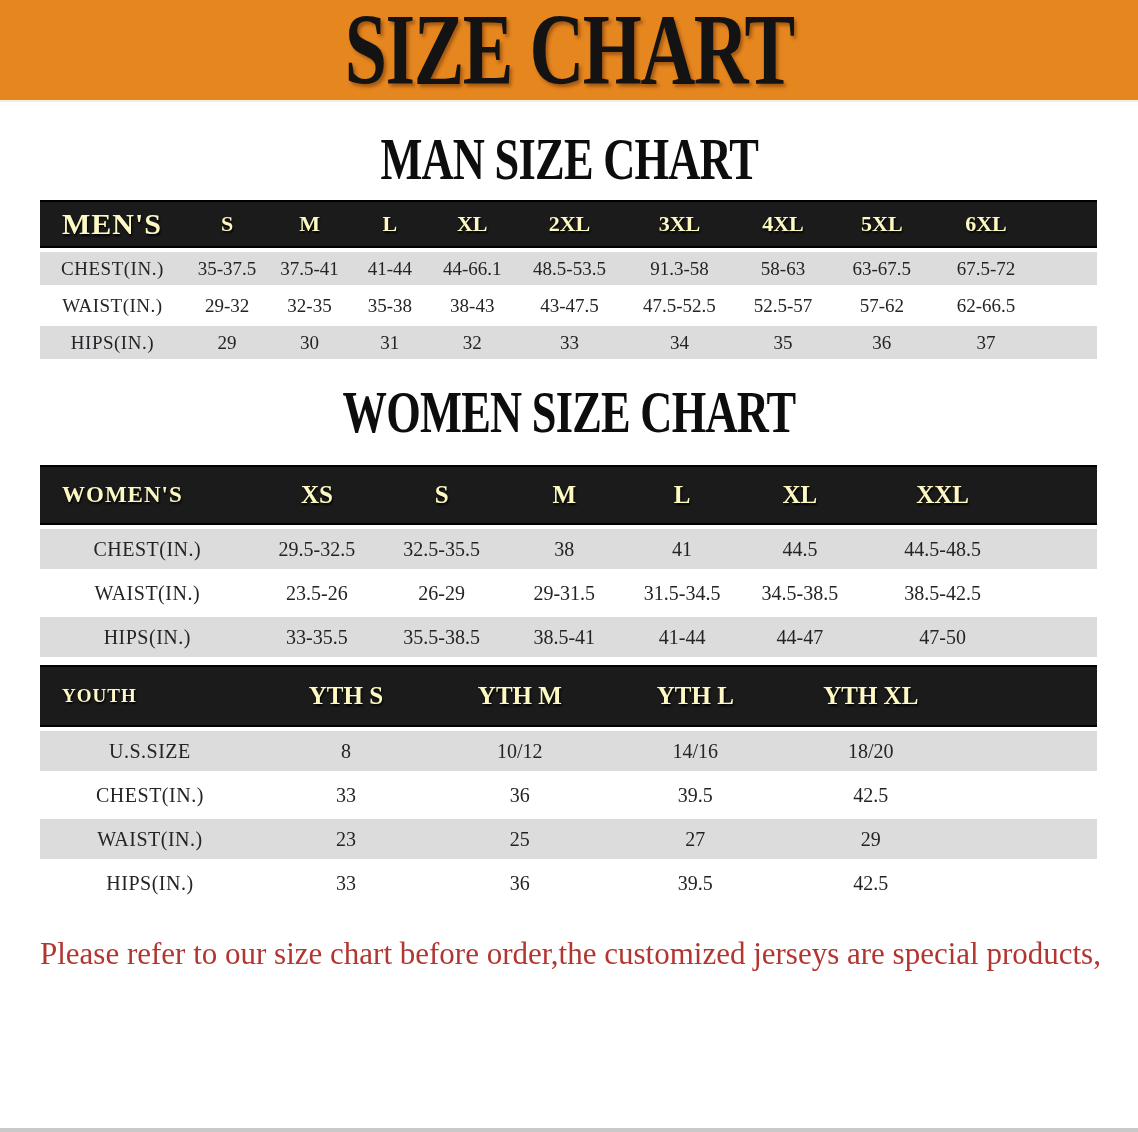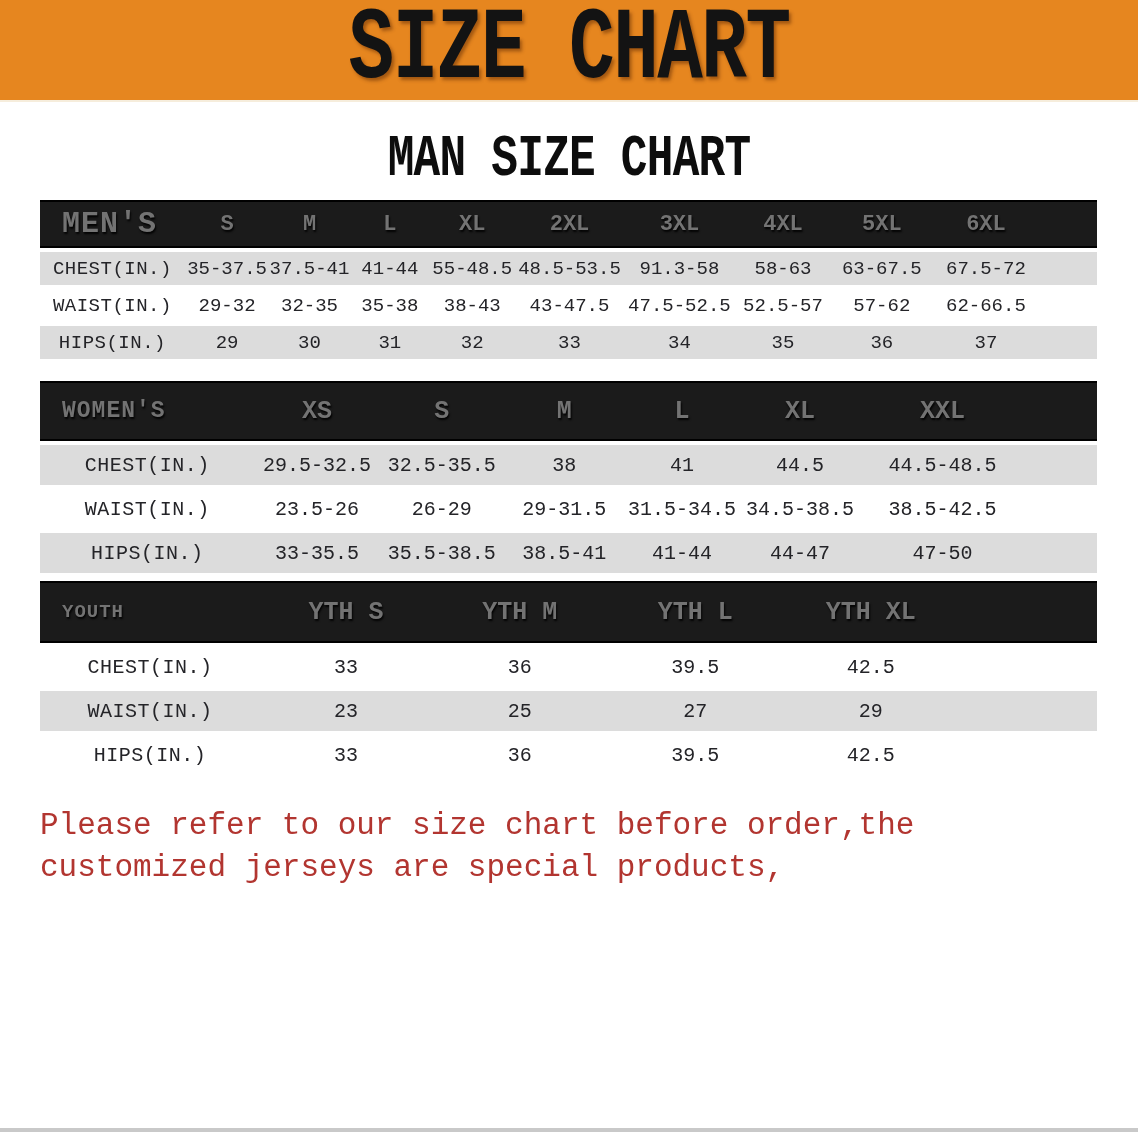"SIZE CHART" .page { font-family: Liberation Mono, monospace -> Liberation Serif, serif }
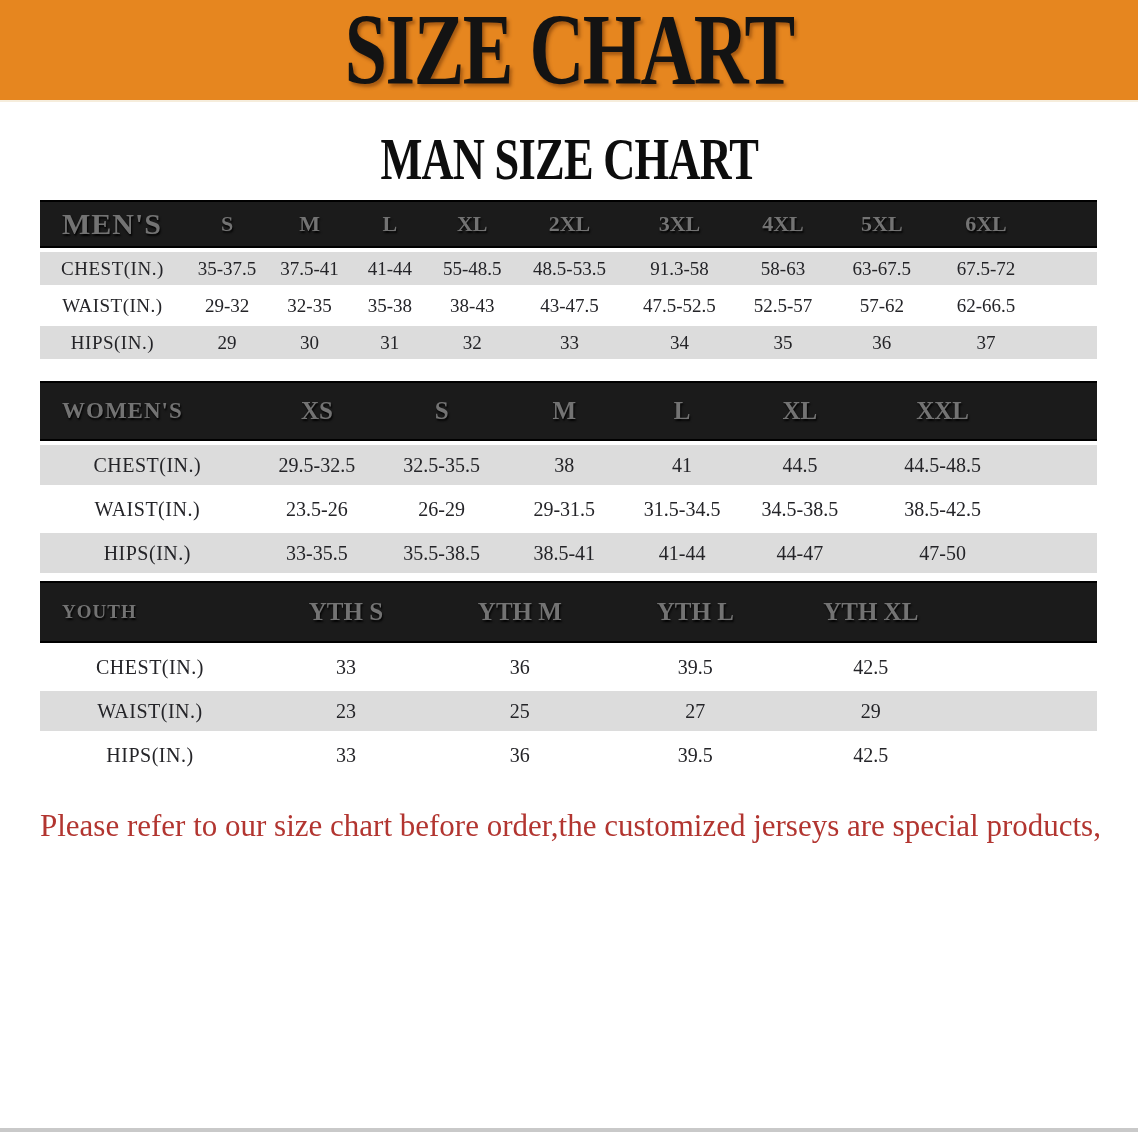"MEN'S" table.size-table thead th { color: #737373 -> #fef9c3 }
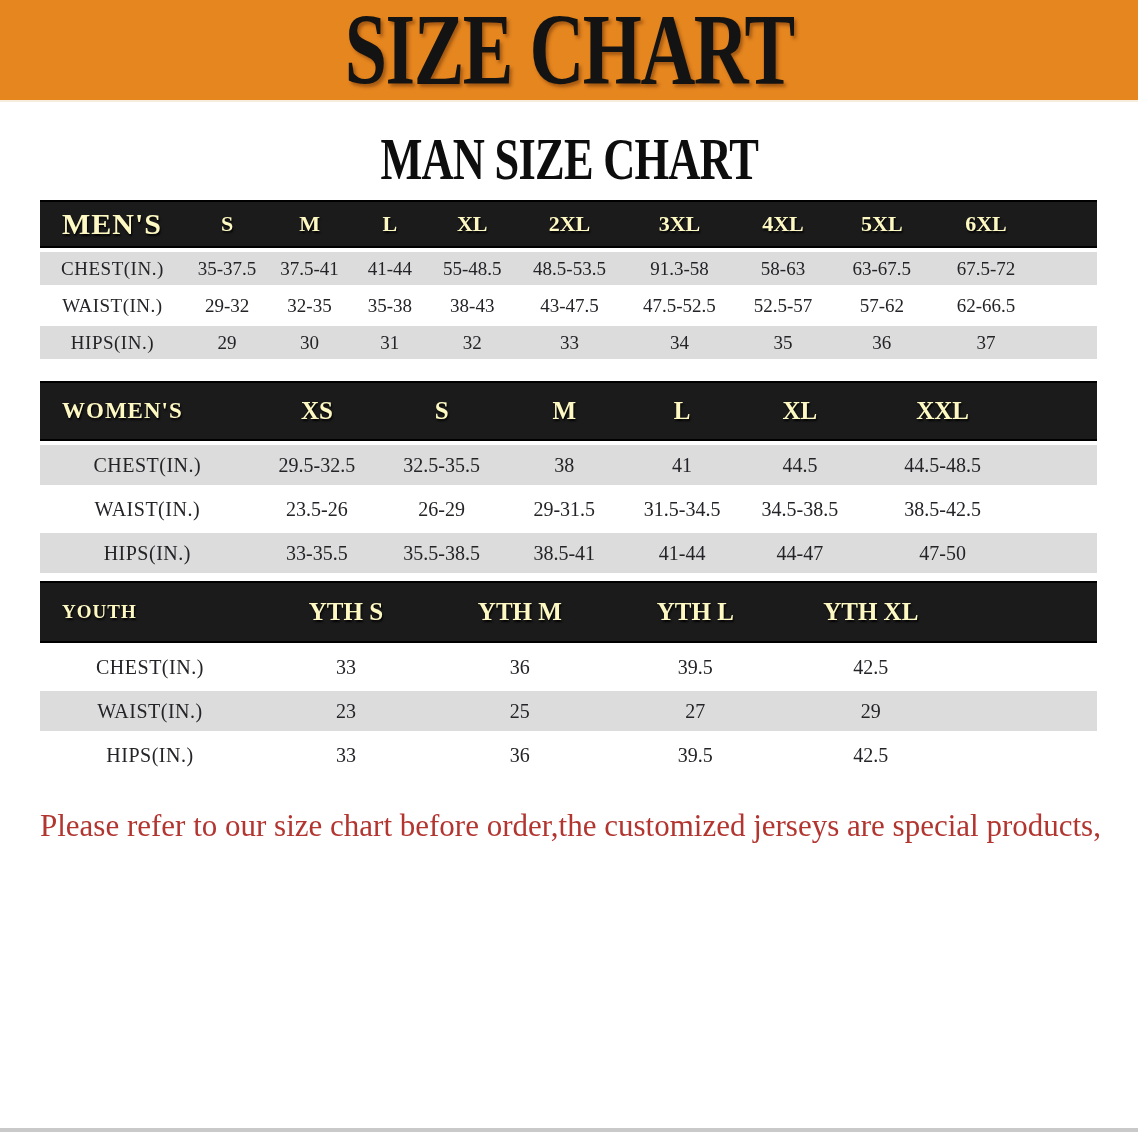"55-48.5" td { text: 55-48.5 -> 44-66.1 }
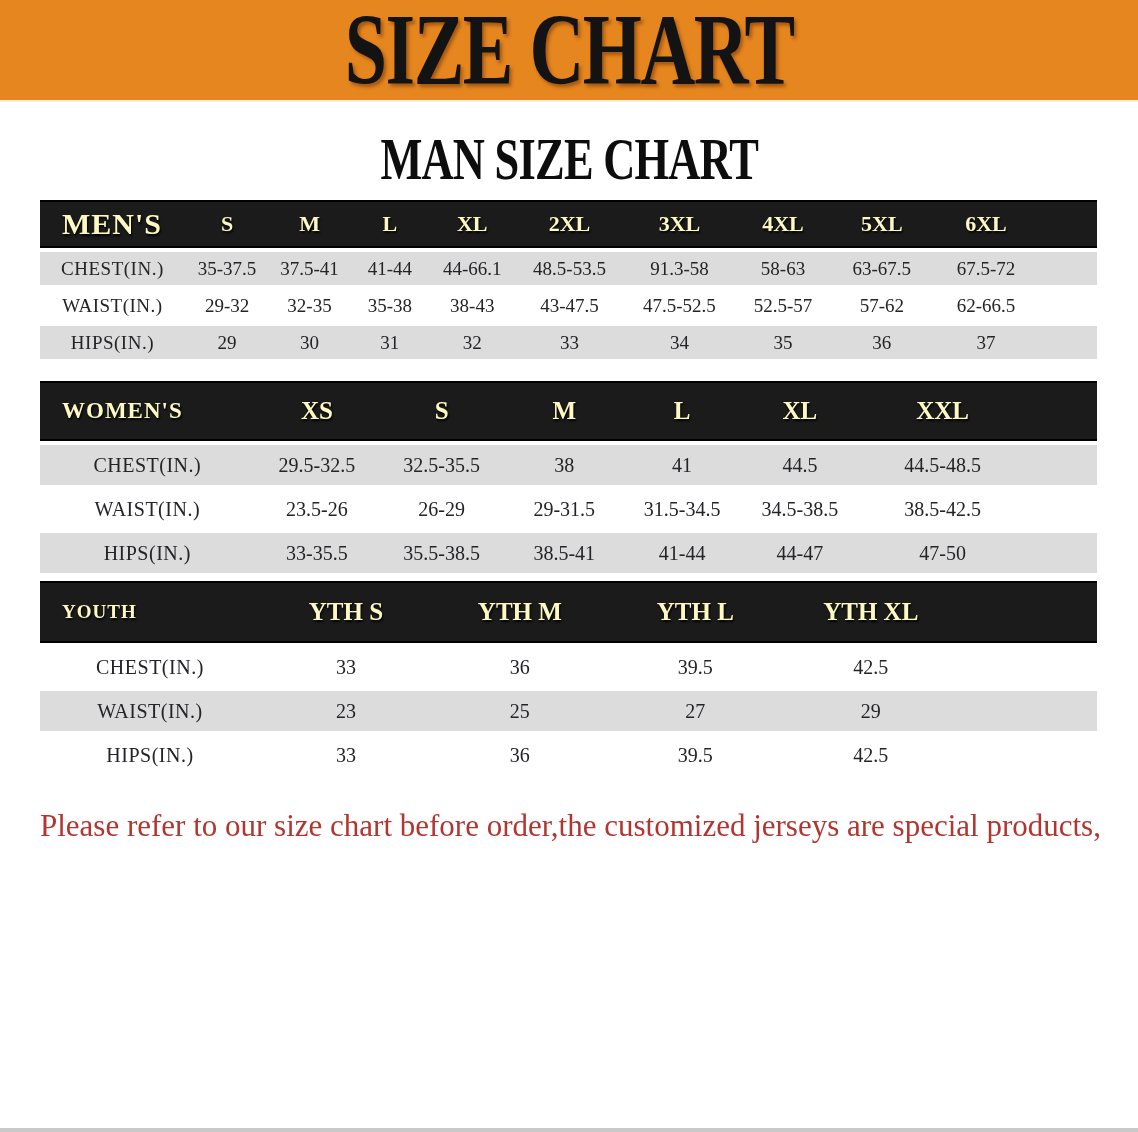"WOMEN SIZE CHART" h2.section-heading { html: none -> <h2><span>WOMEN SIZE CHART</span></h2> }
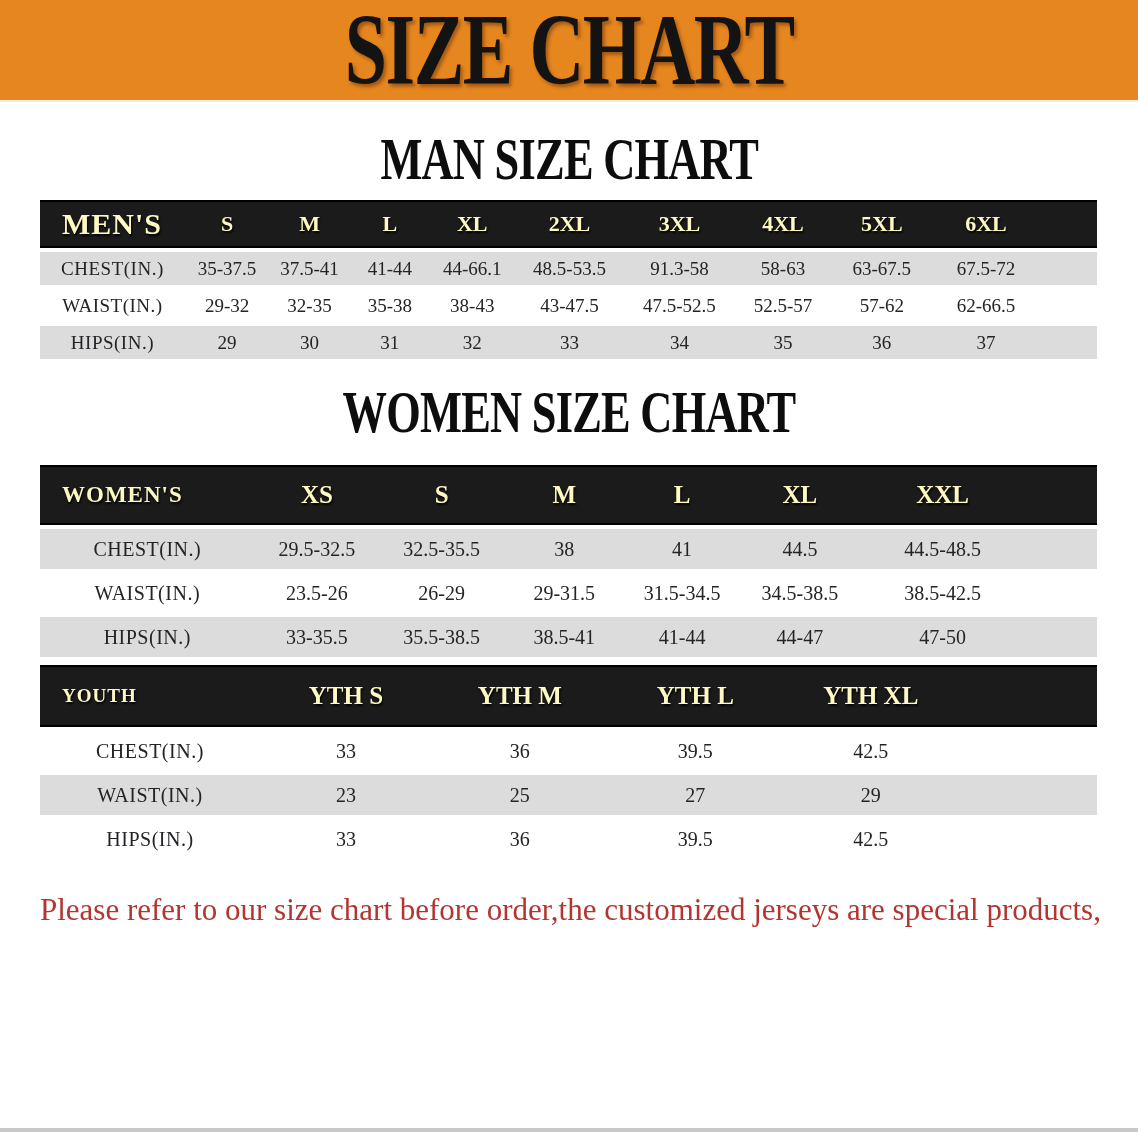"U.S.SIZE" tr.alt { html: none -> <tr> <td>U.S.SIZE</td> <td>8</td> <td>10/12</td> <td>14/16</td> <td>18/20</td> <td></td> </tr> }
